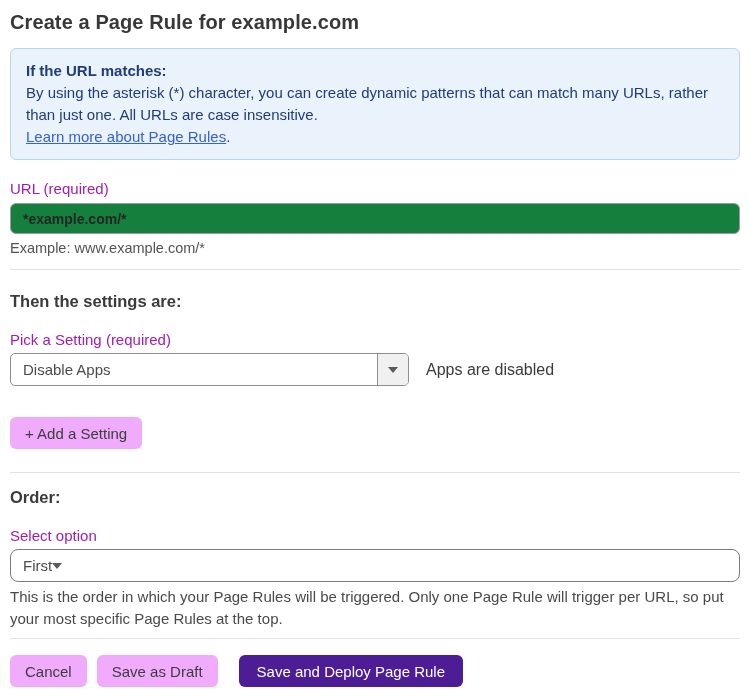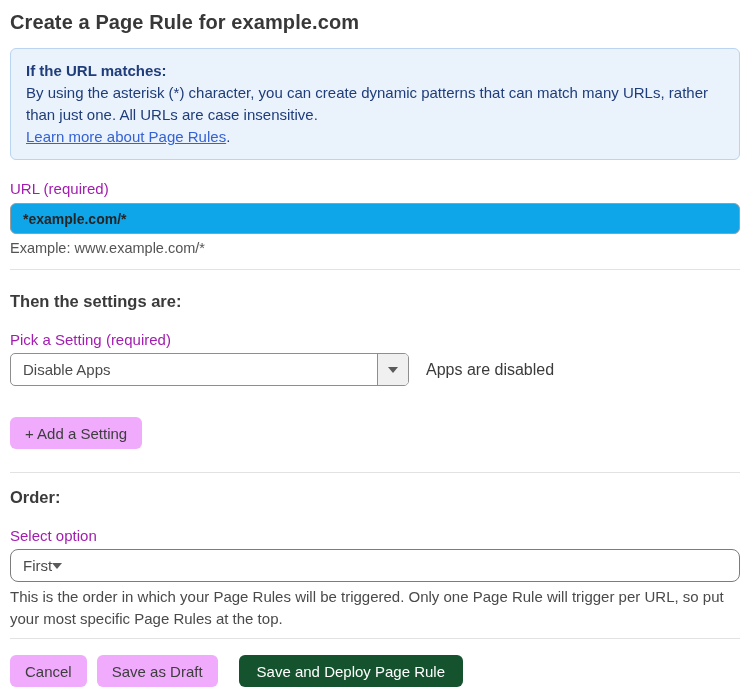"*example.com/*" .url-input { background: #0ea5e9 -> #15803d }
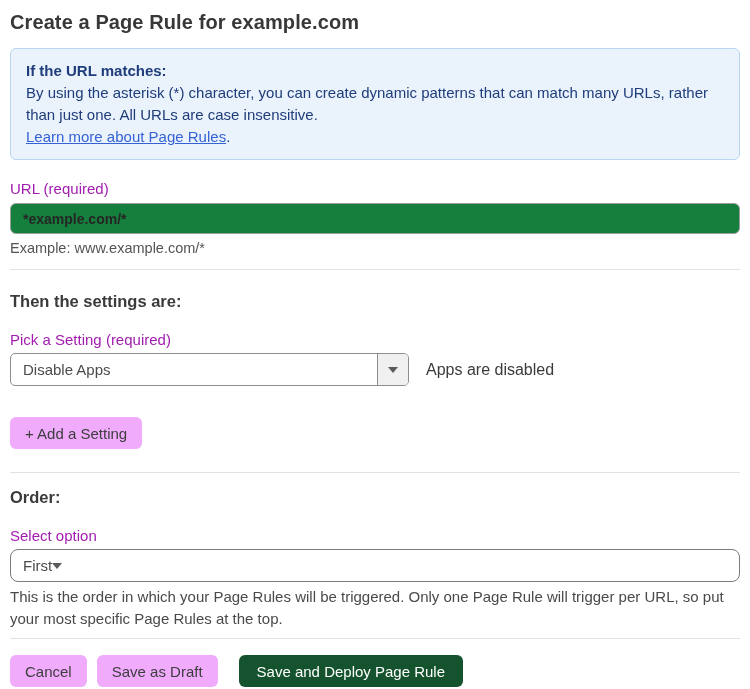"Save and Deploy Page Rule" .btn-primary { background: #14532d -> #4c1d95 }
